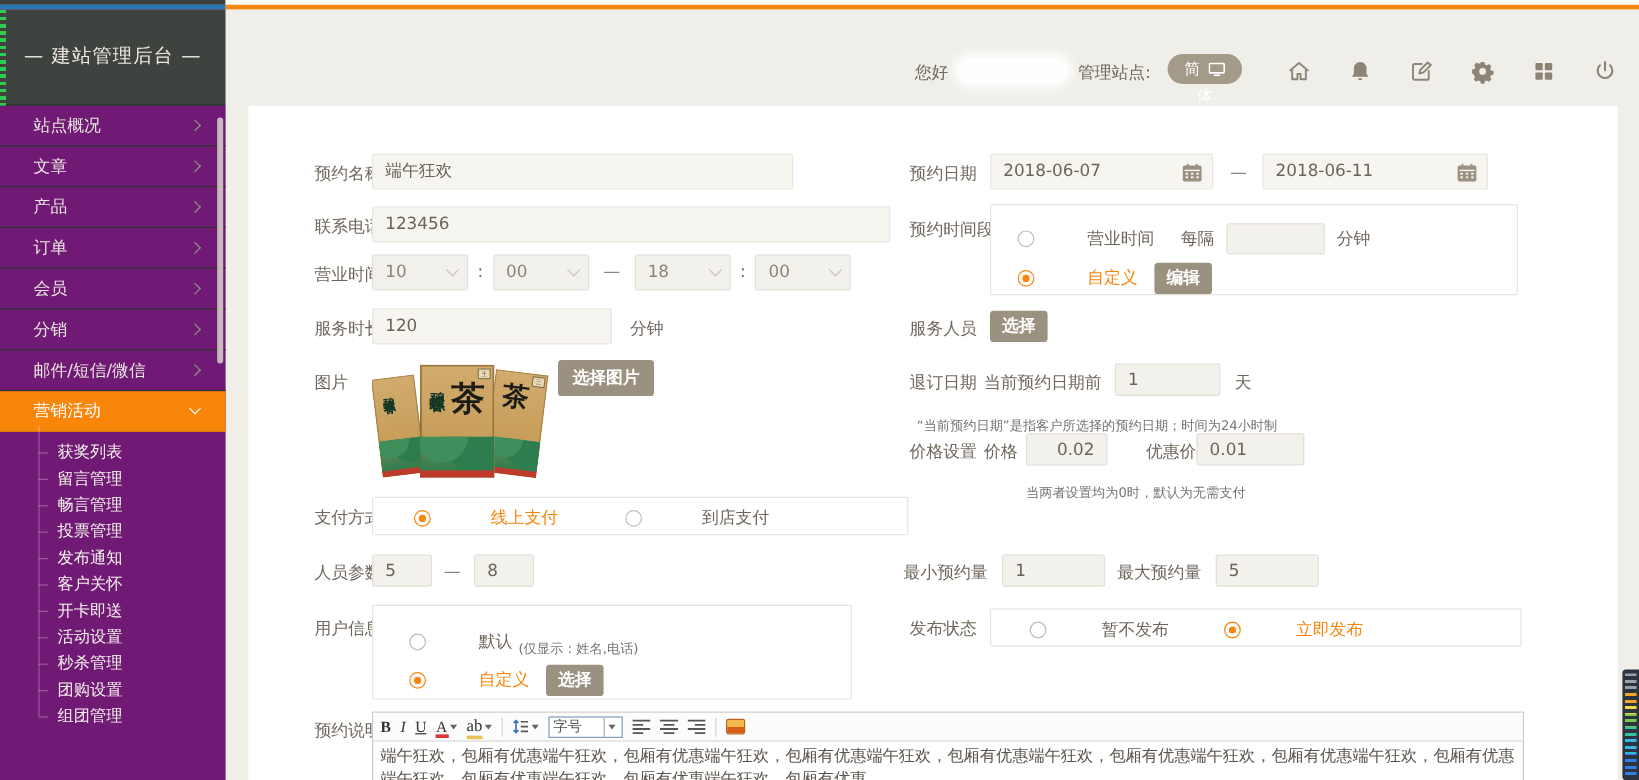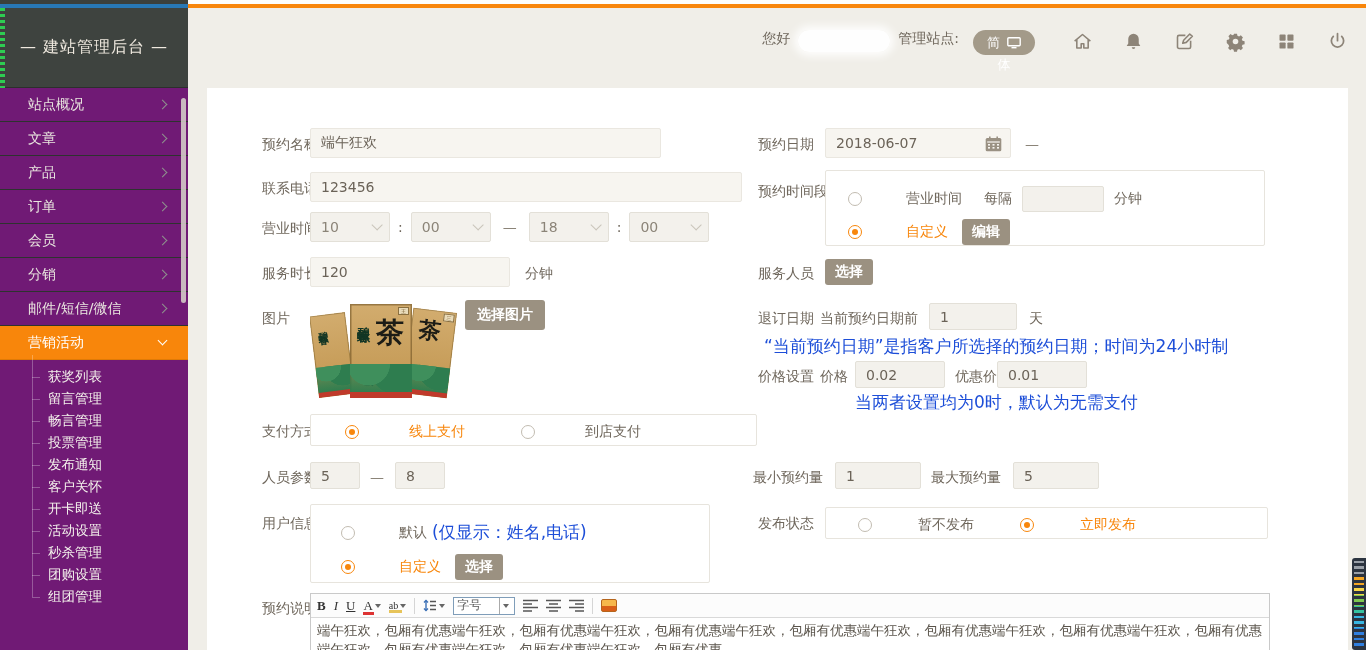"您好" .hright { align-items: flex-start -> flex-end }
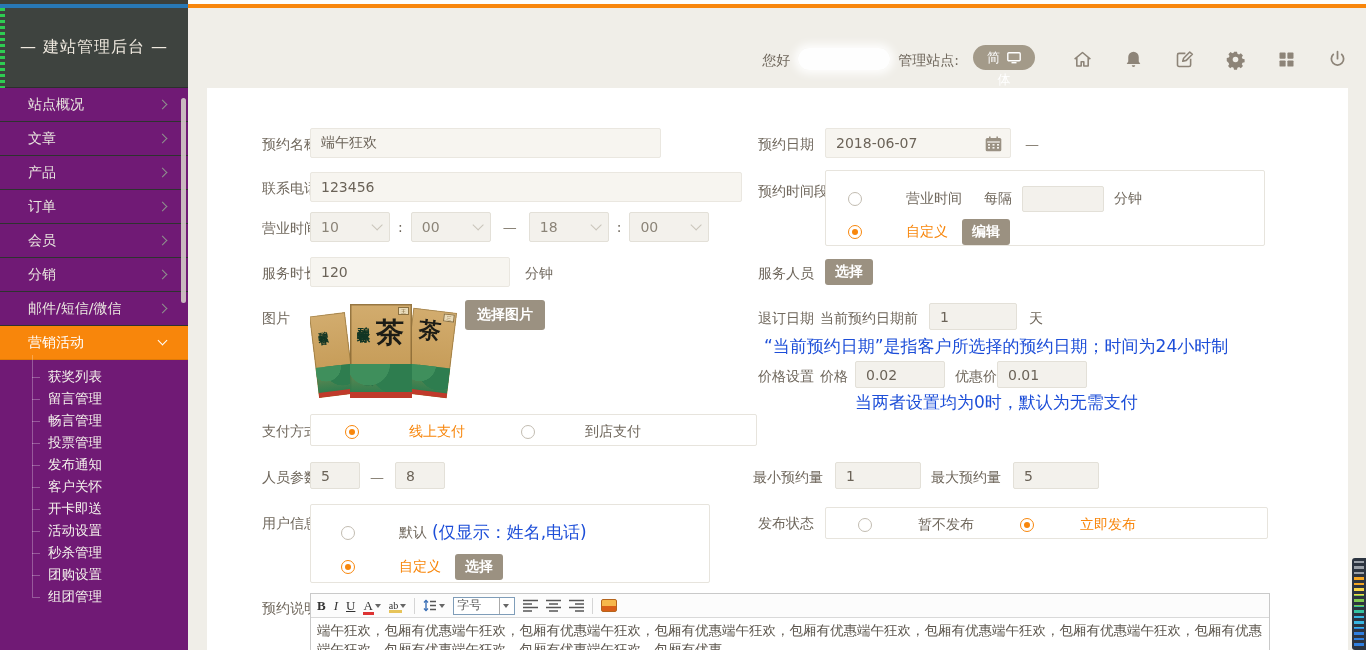"2018-06-11" div.inp { html: none -> <div> <span>2018-06-11</span> <svg> <rect></rect> <rect></rect> <rect></rect> <rect></rect> <g> <rect></rect> <rect></rect> <rect></rect> <rect></rect> <rect></rect> <rect></rect> </g> </svg> </div> }
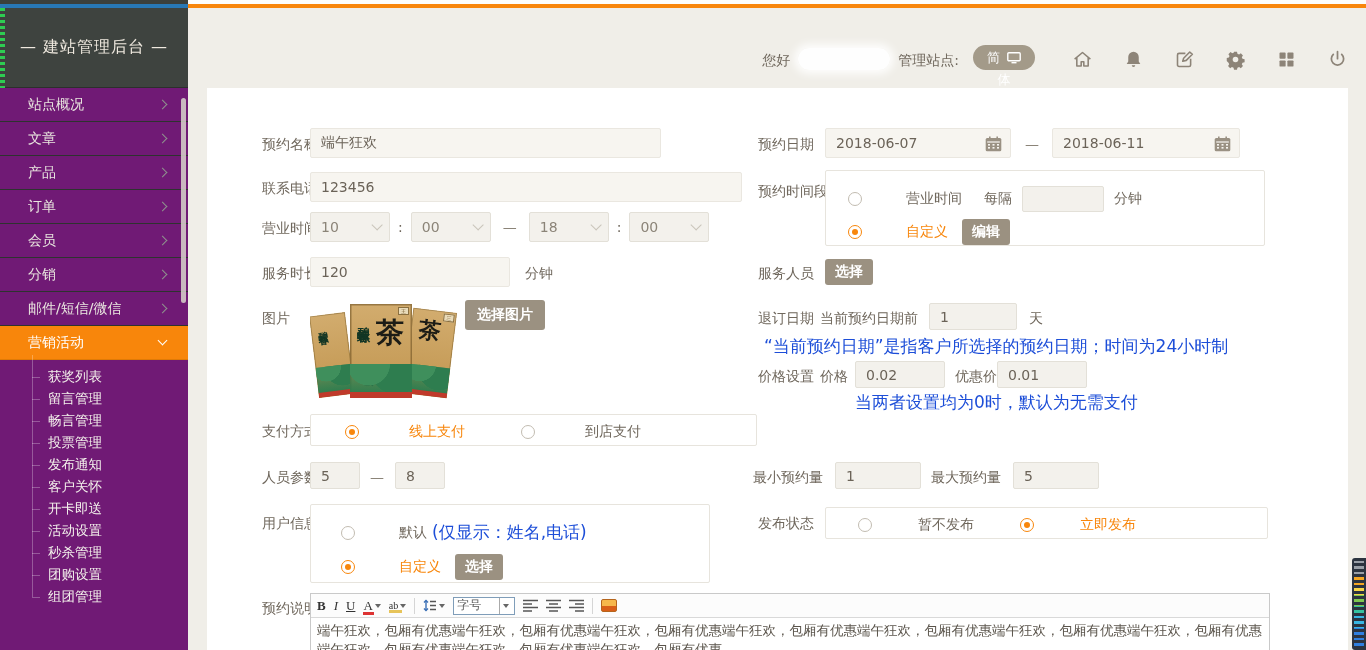"“当前预约日期”是指客户所选择的预约日期；时间为24小时制" .note { color: #1d4ed8 -> #737373; font-size: 17px -> 11px; margin-top: none -> 12px }
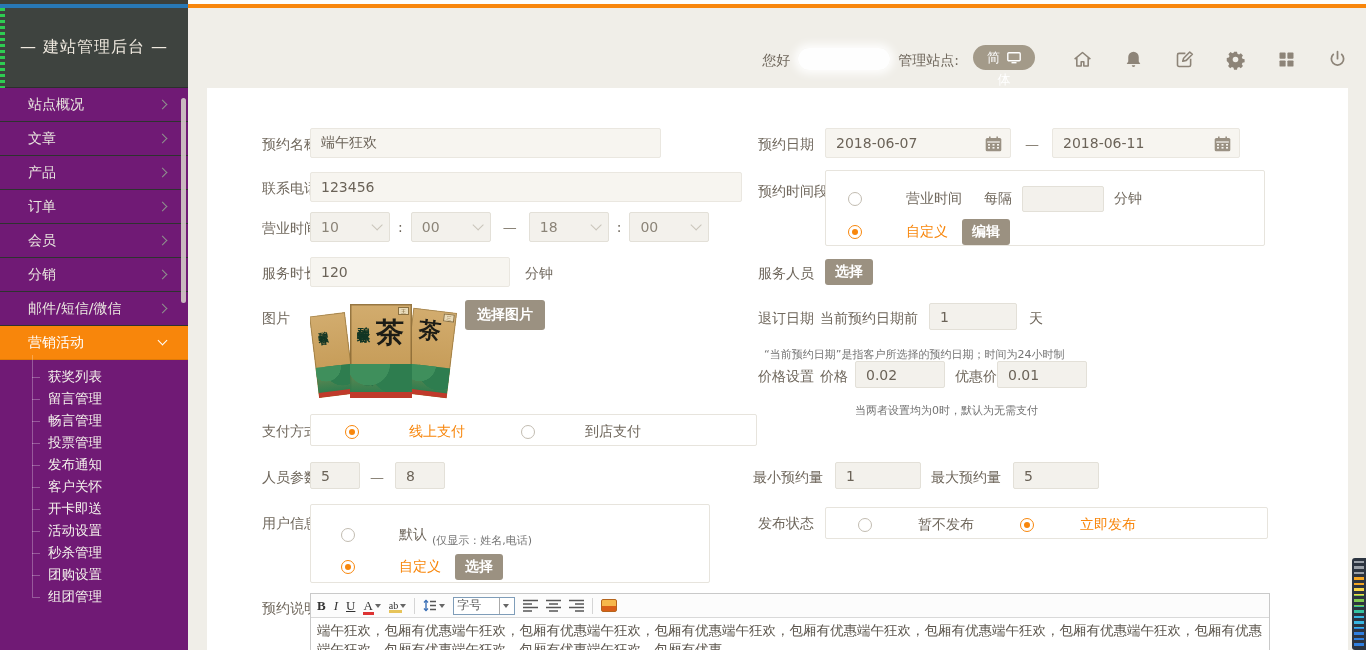"0.02" div.inp { justify-content: none -> flex-end; width: 90px -> 68px }
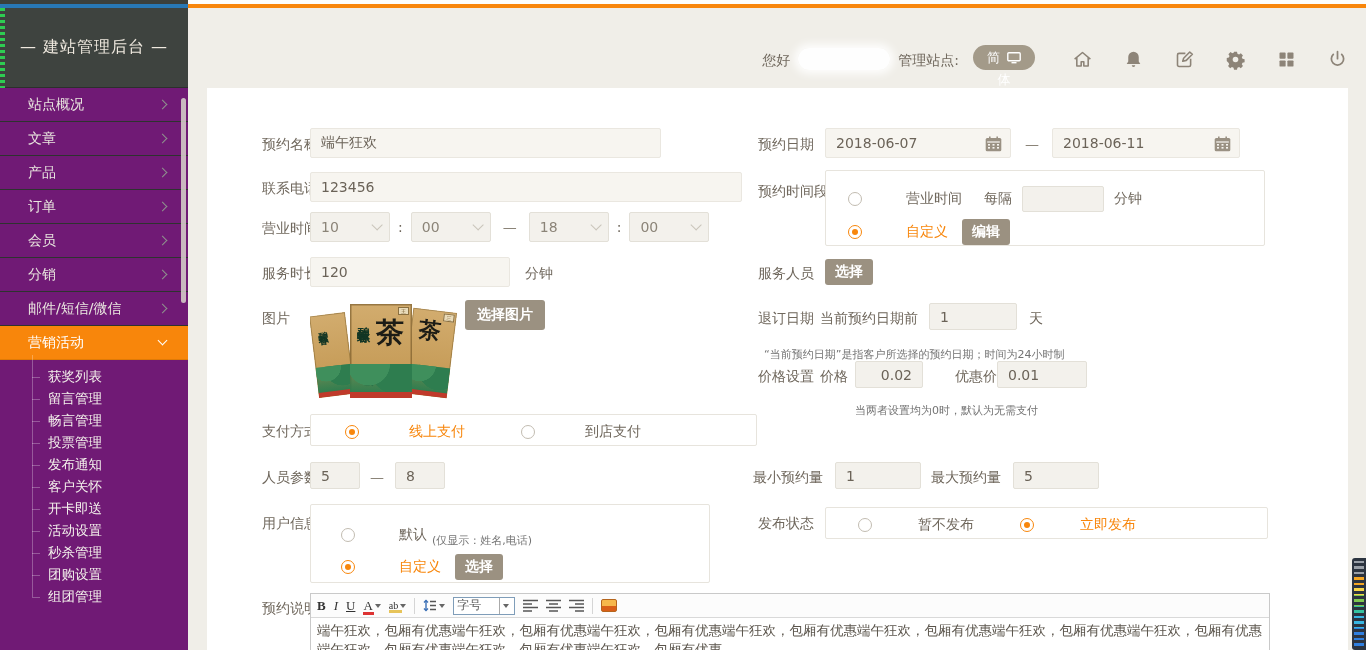"ab" .hl { font-size: 10px -> 14px }
